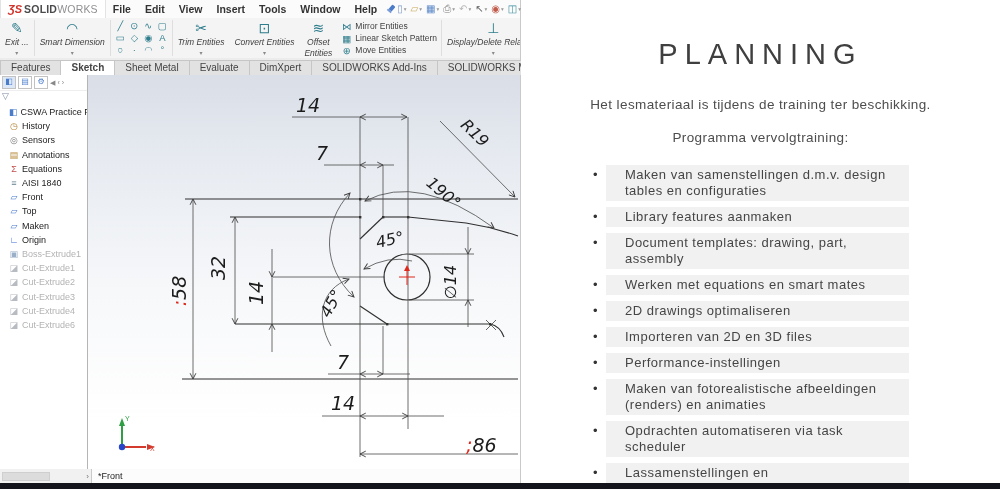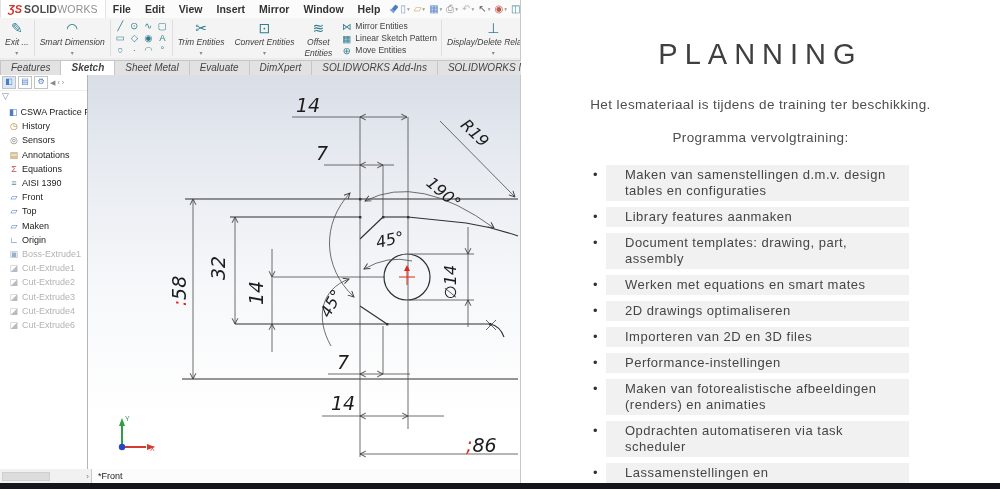"Mirror" span.menu-item { text: Mirror -> Tools }
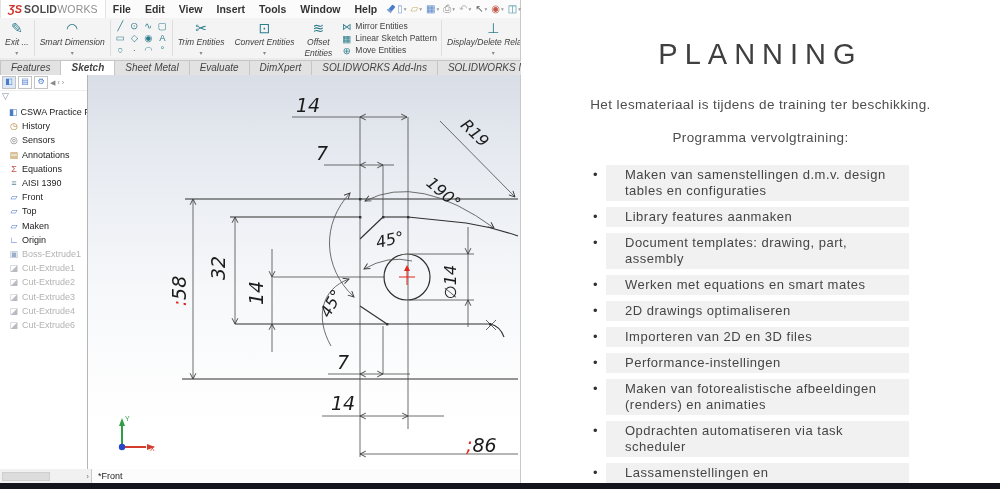"Features" .tab { font-style: italic -> none }
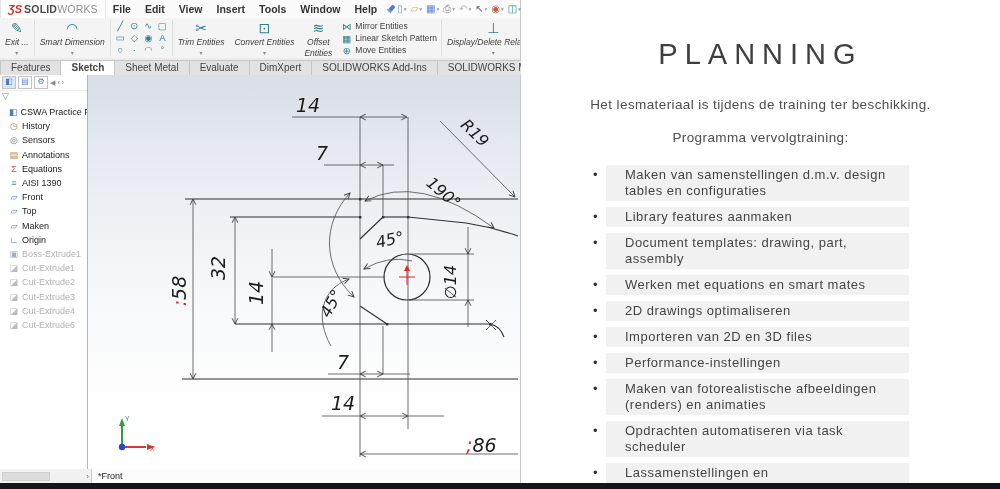"AISI 1390" span { text: 1390 -> 1840 }
